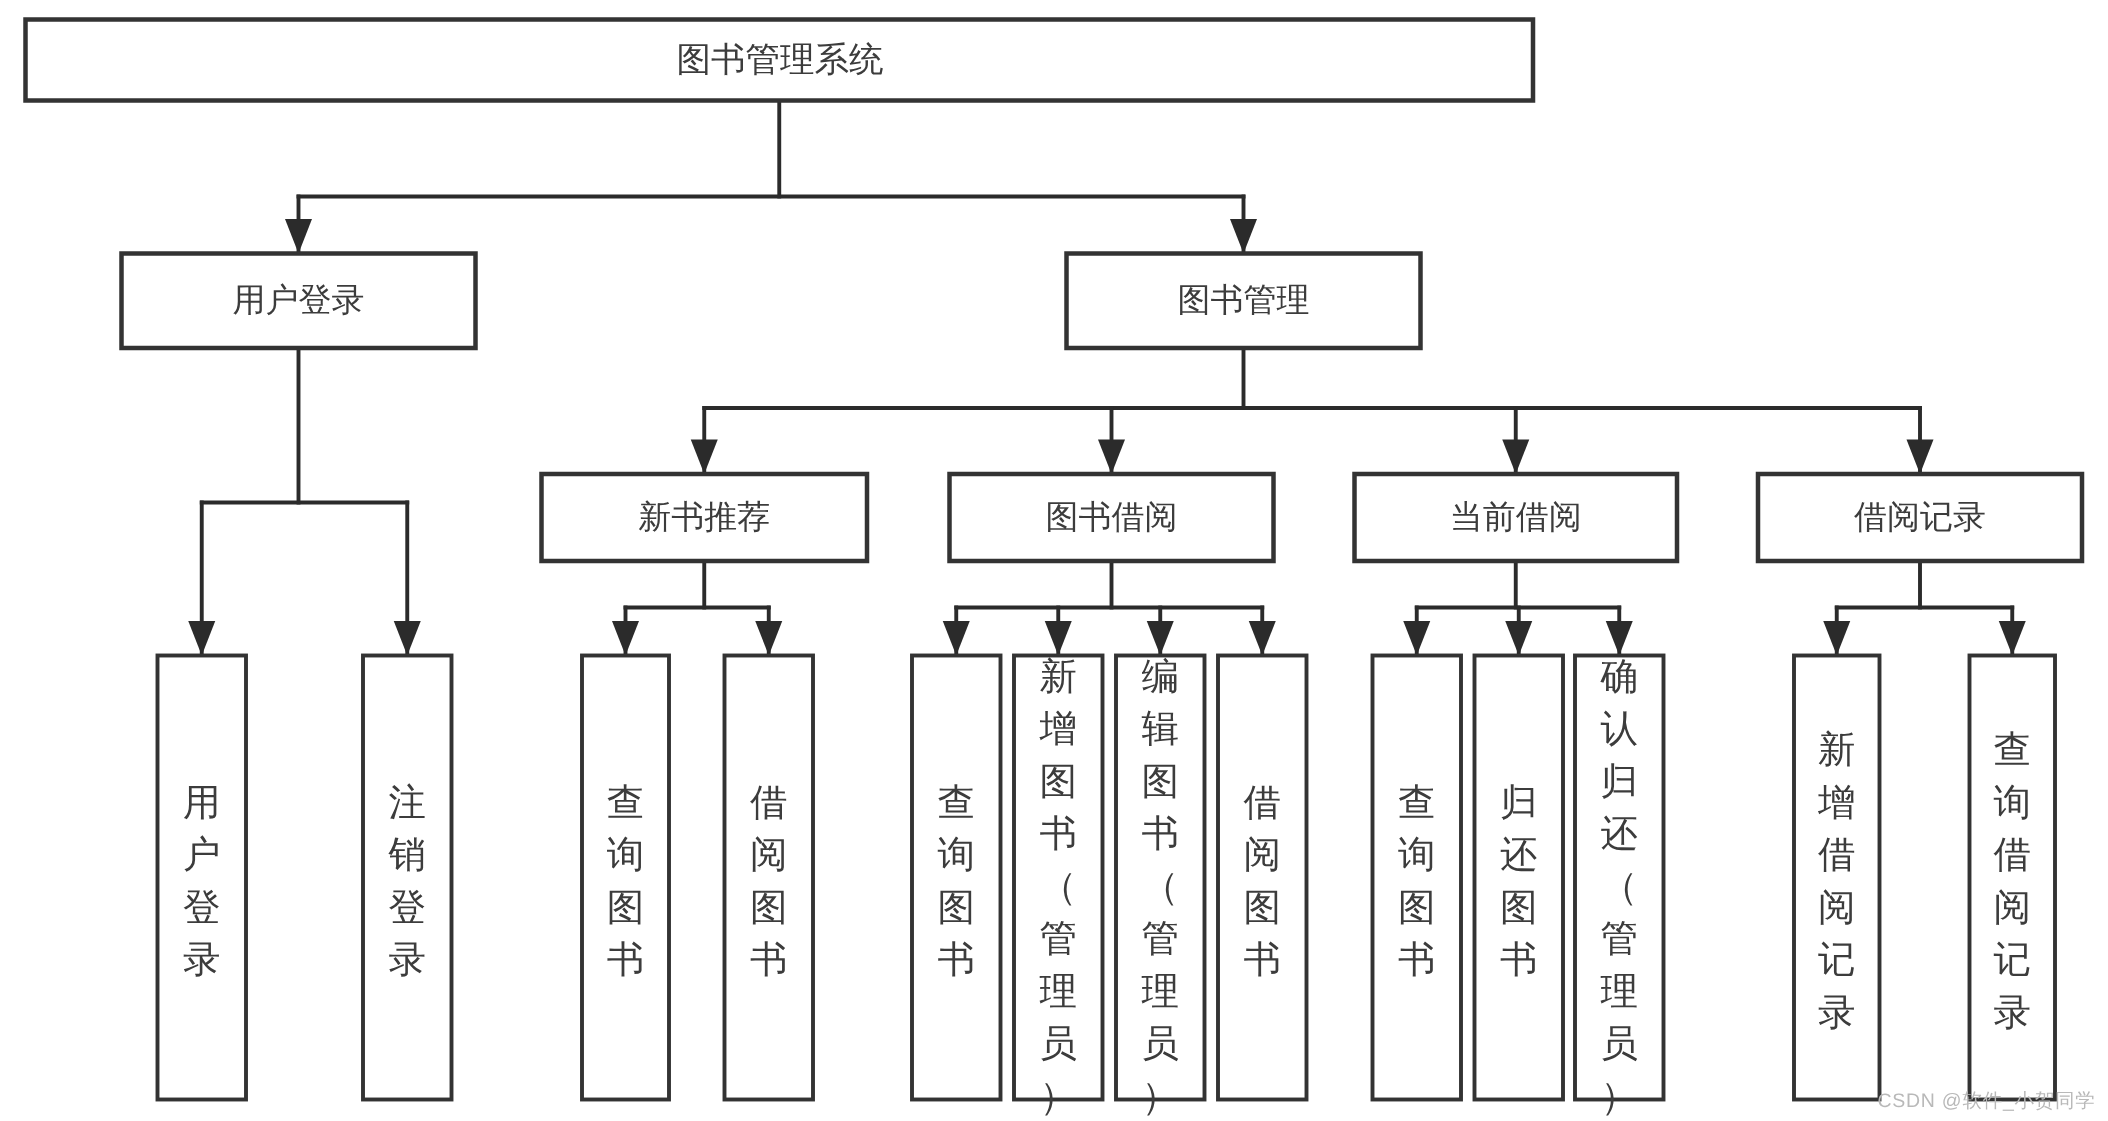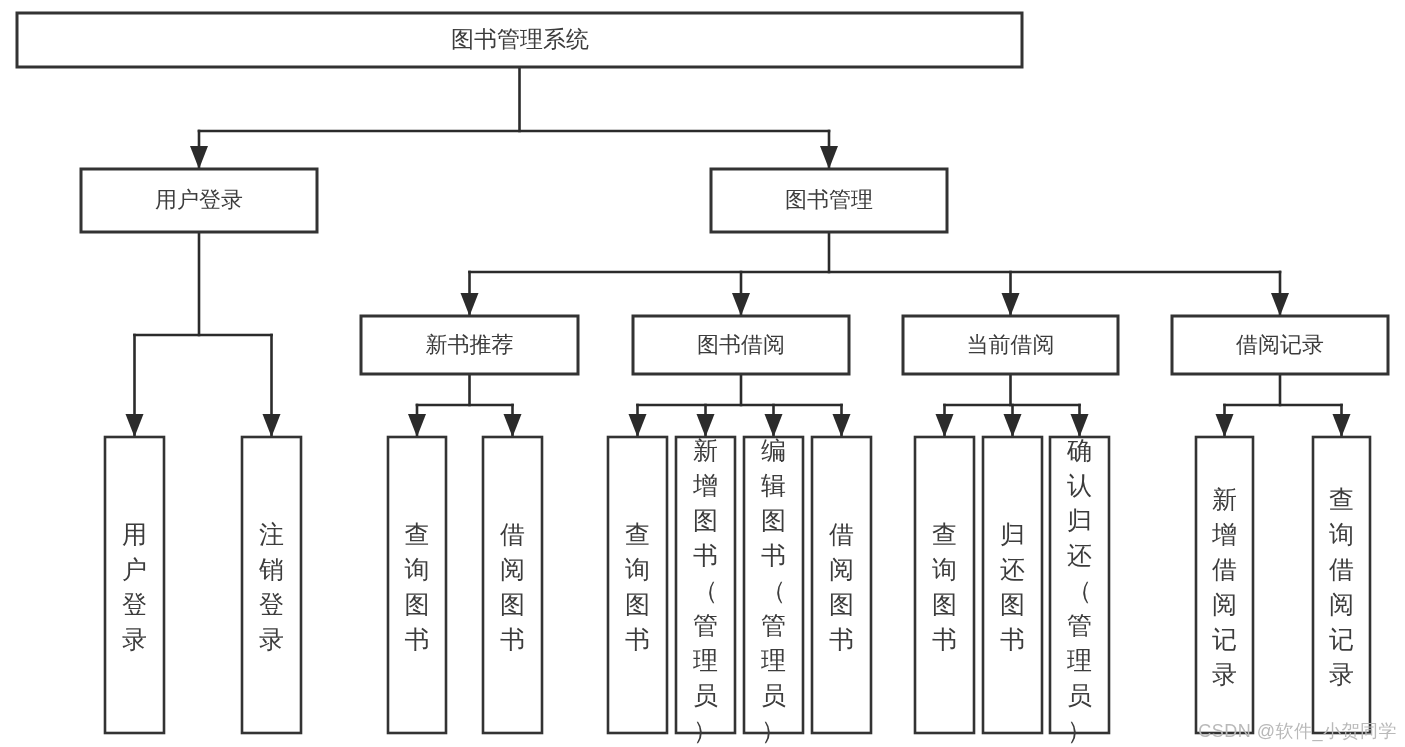"CSDN @软件_小贺同学" .watermark { font-size: 18px -> 13px }
